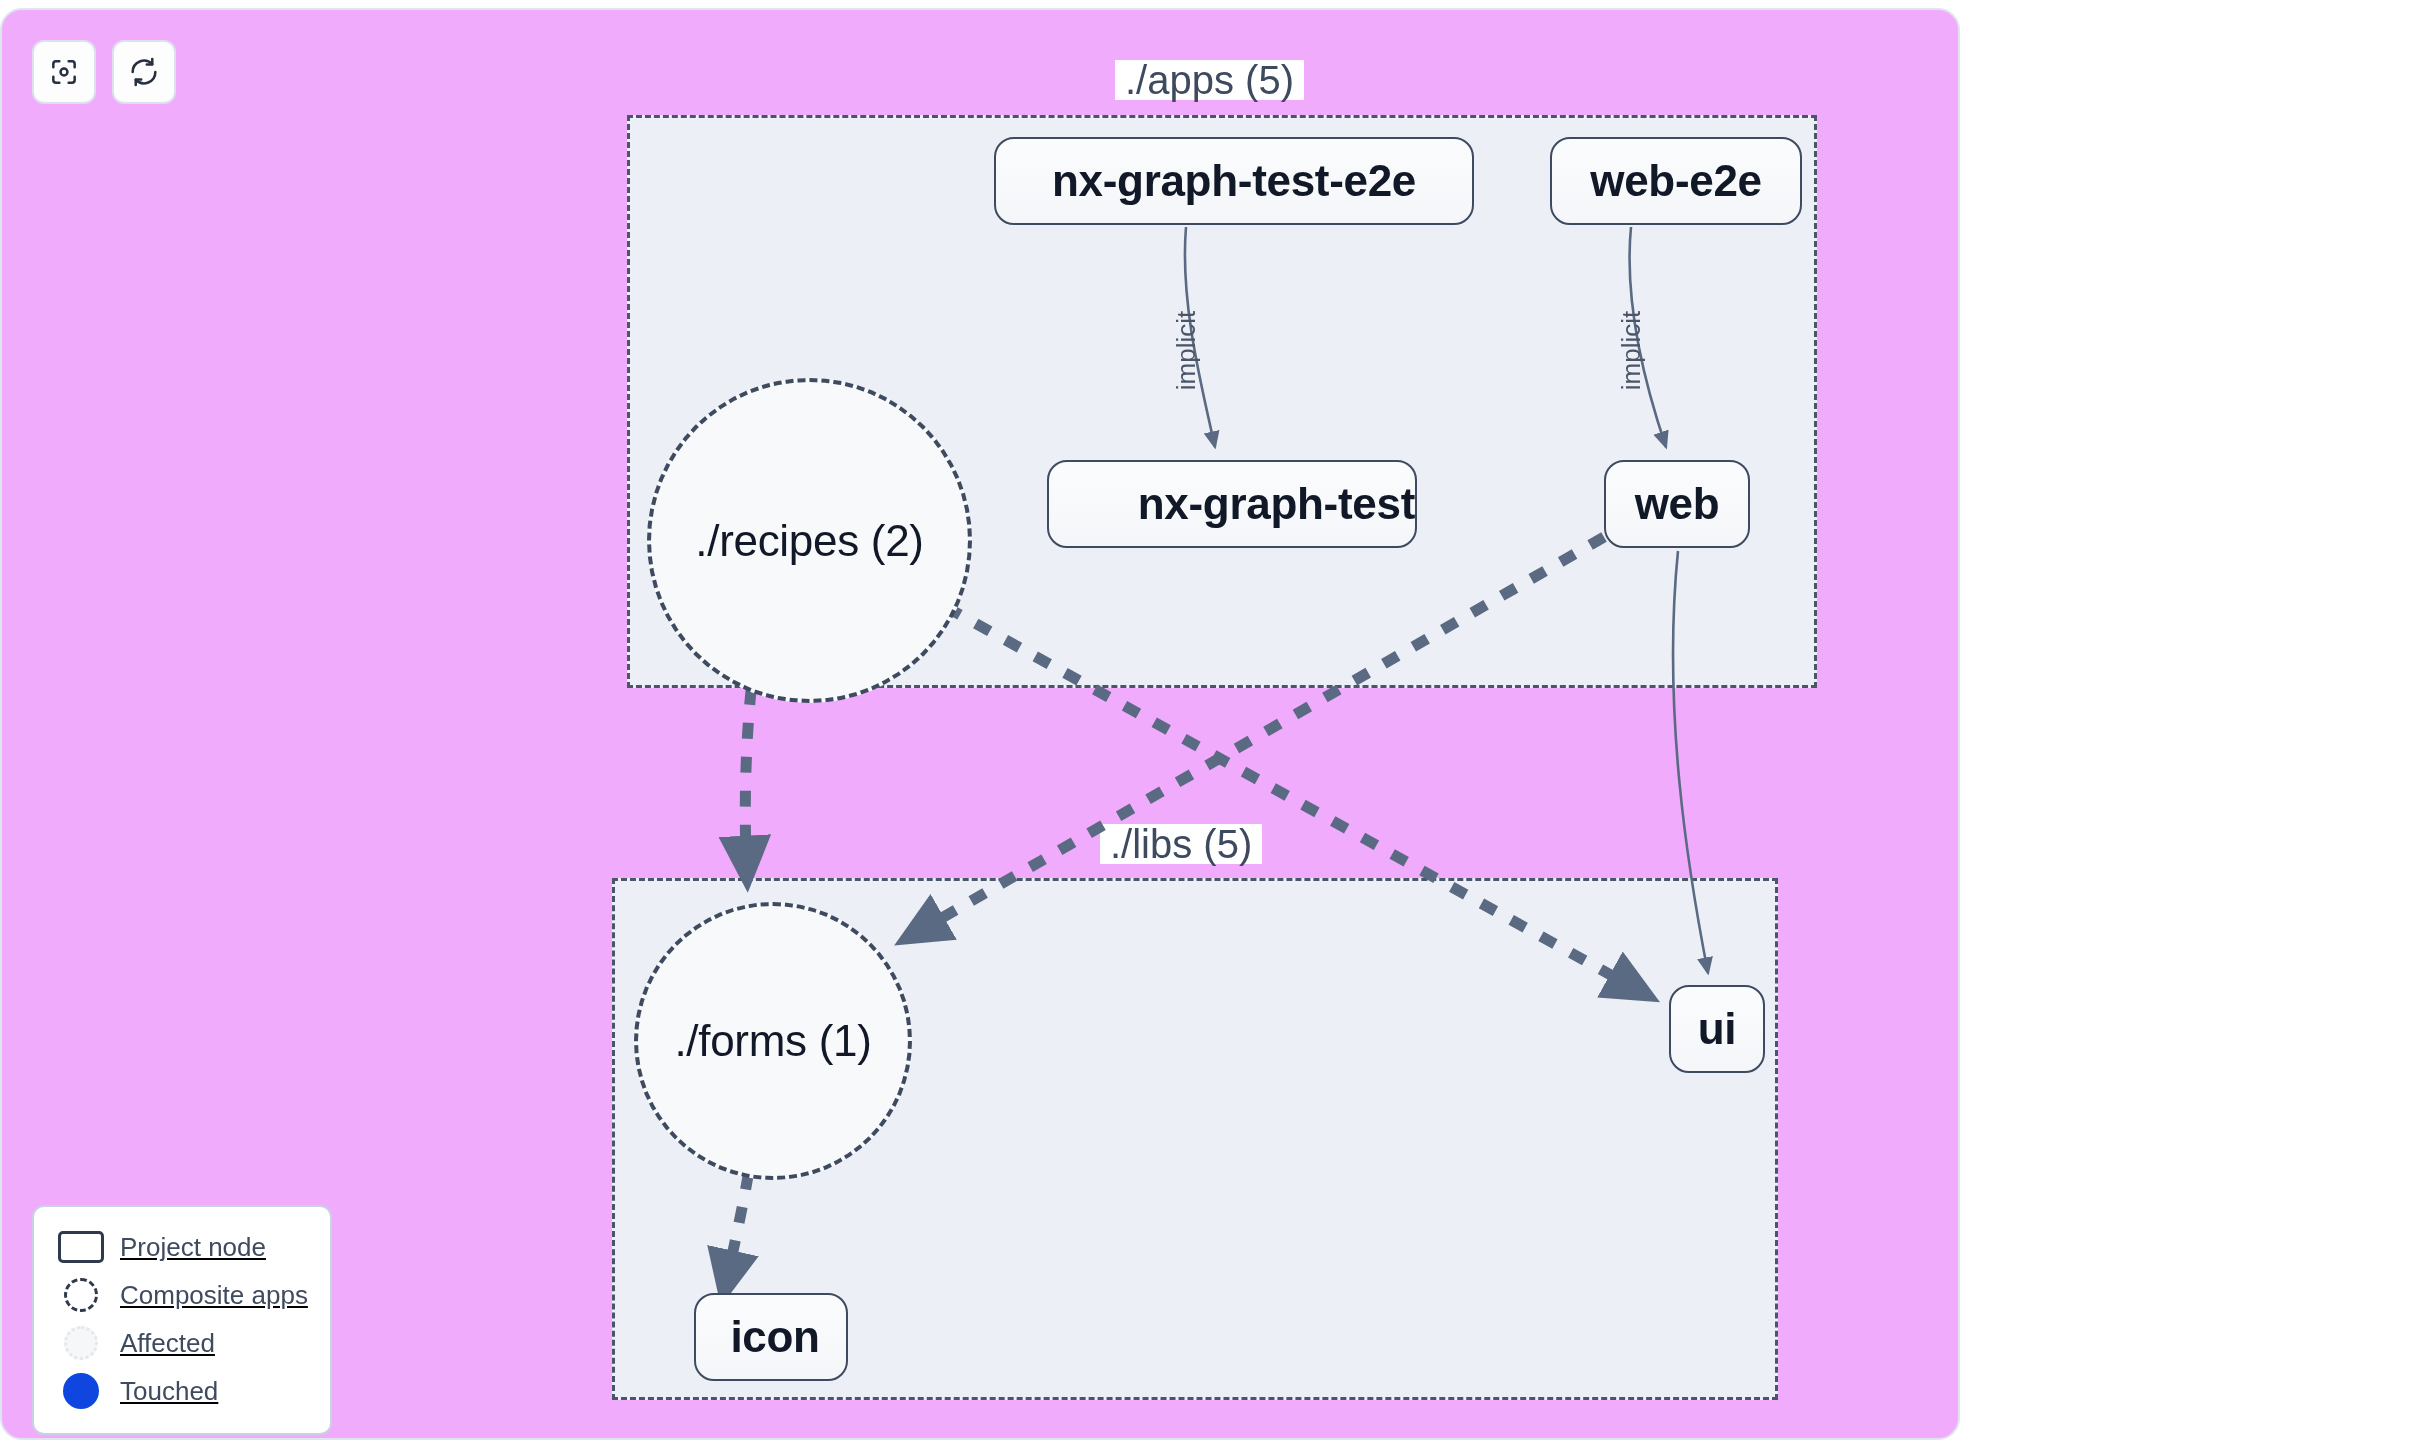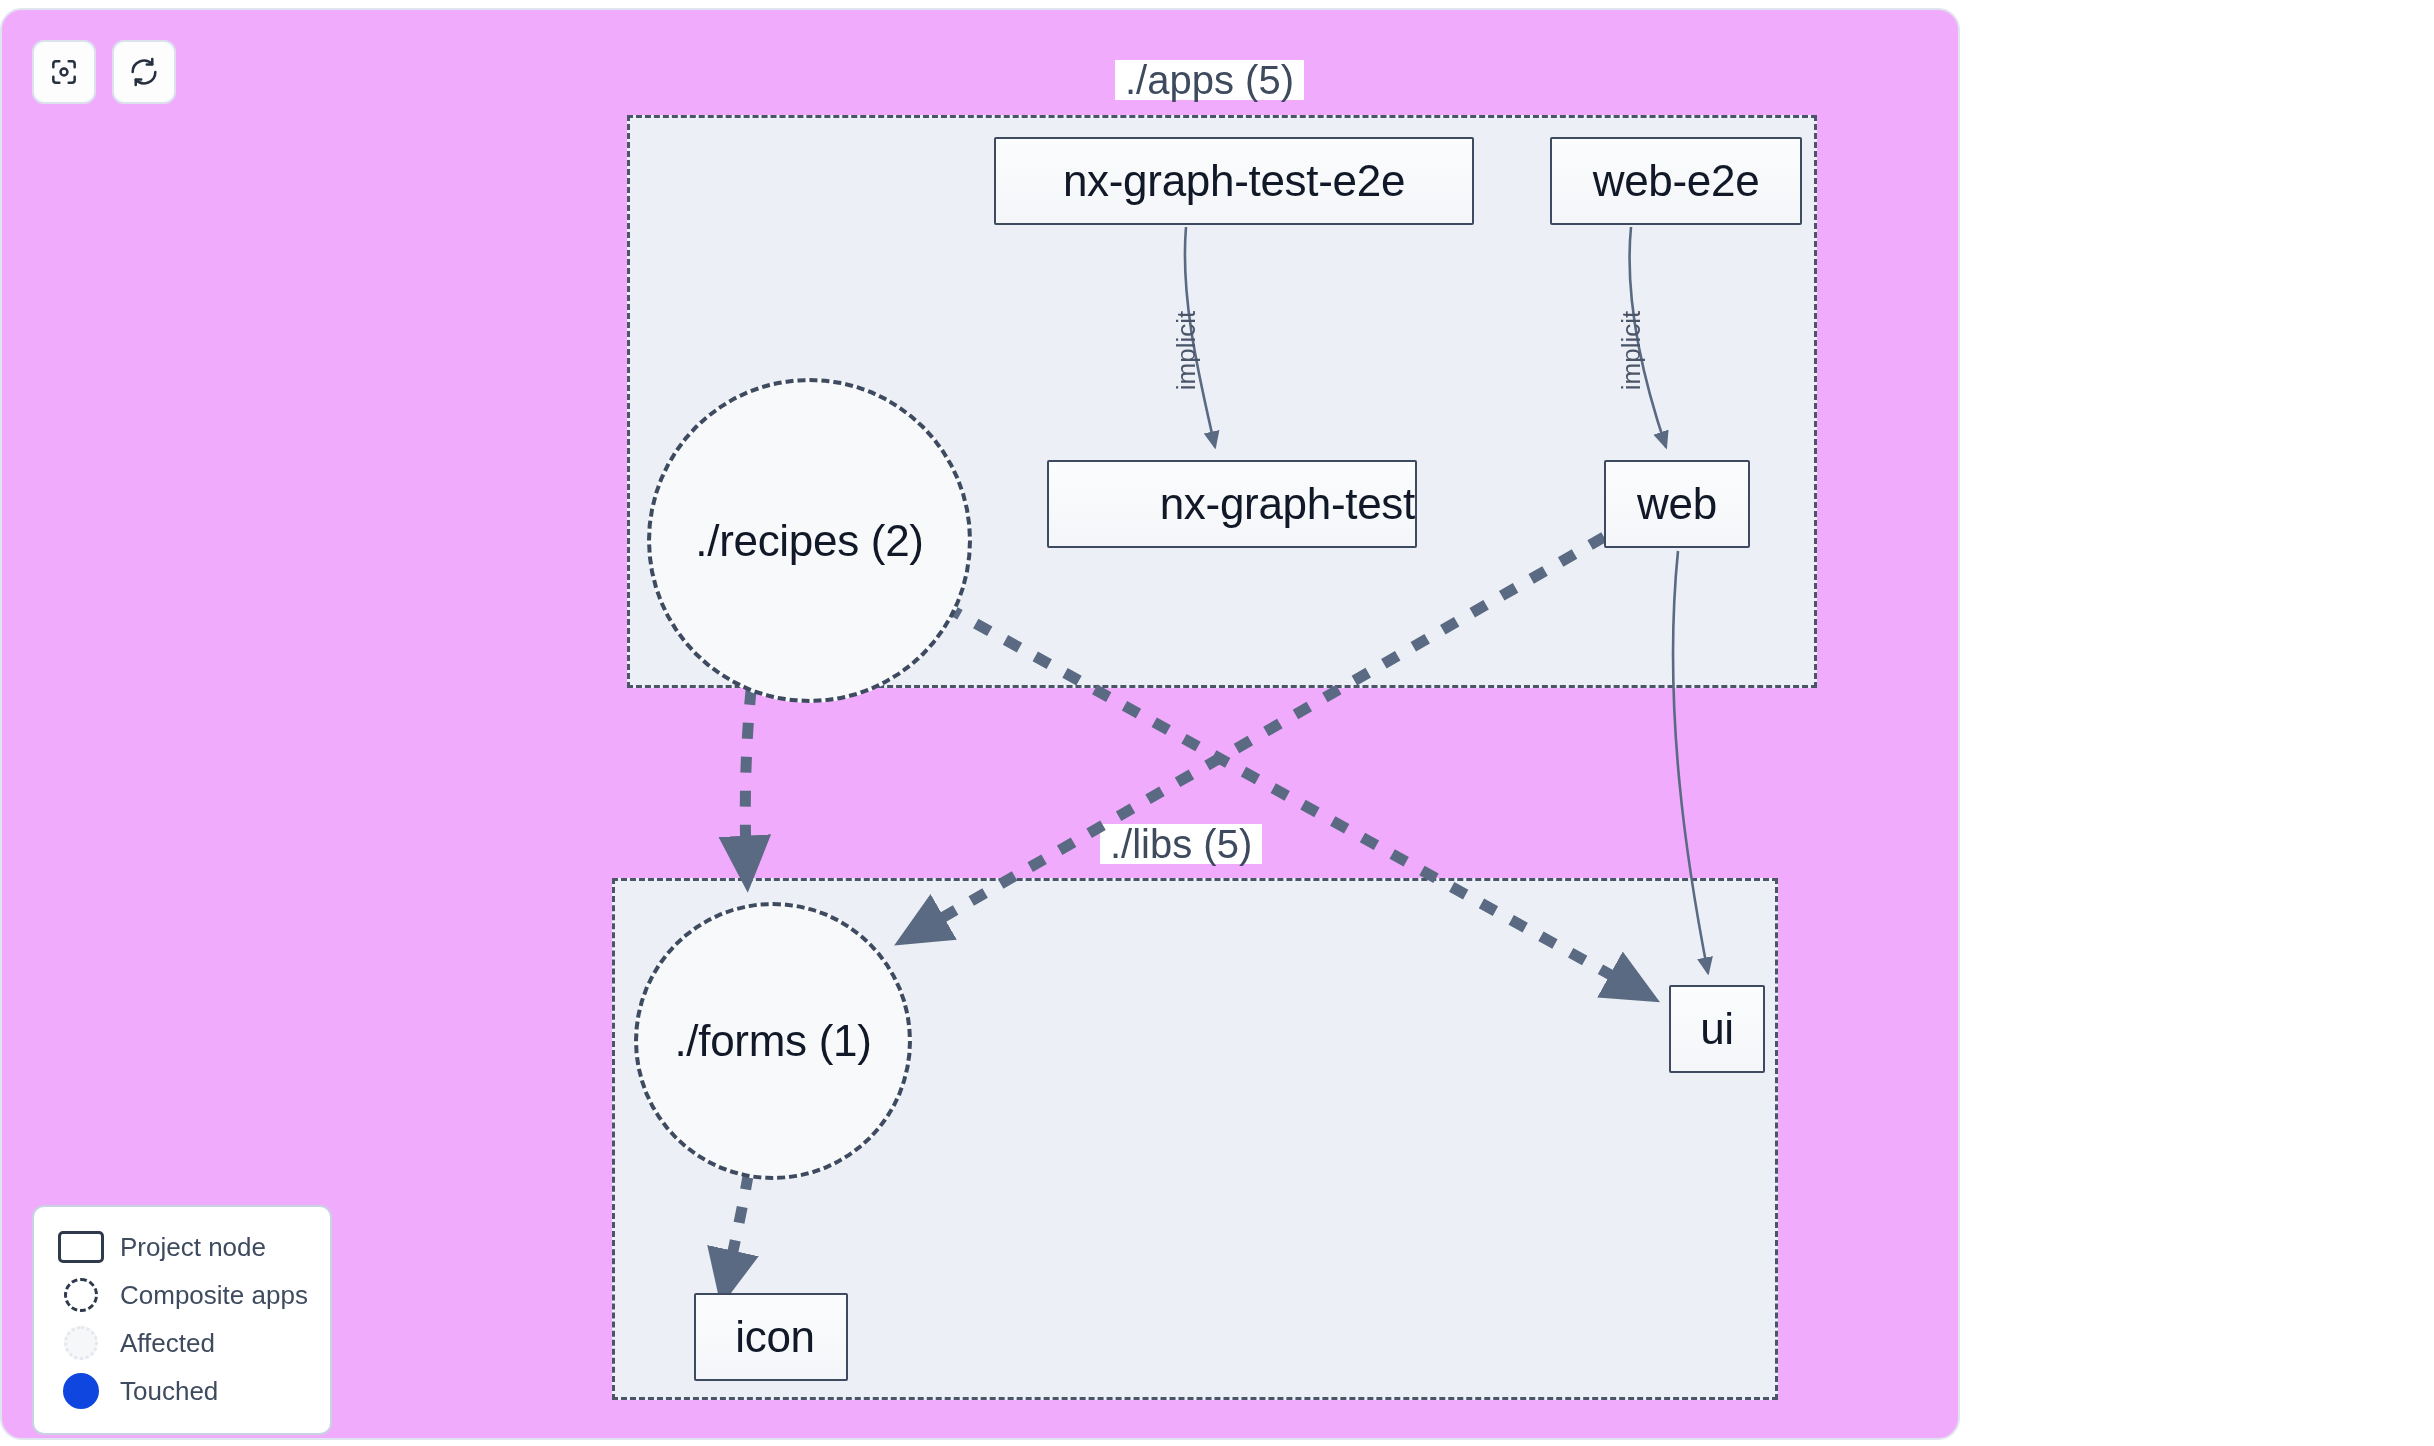"nx-graph-test-e2e" .project-node { border-radius: 2px -> 20px; font-weight: none -> bold }
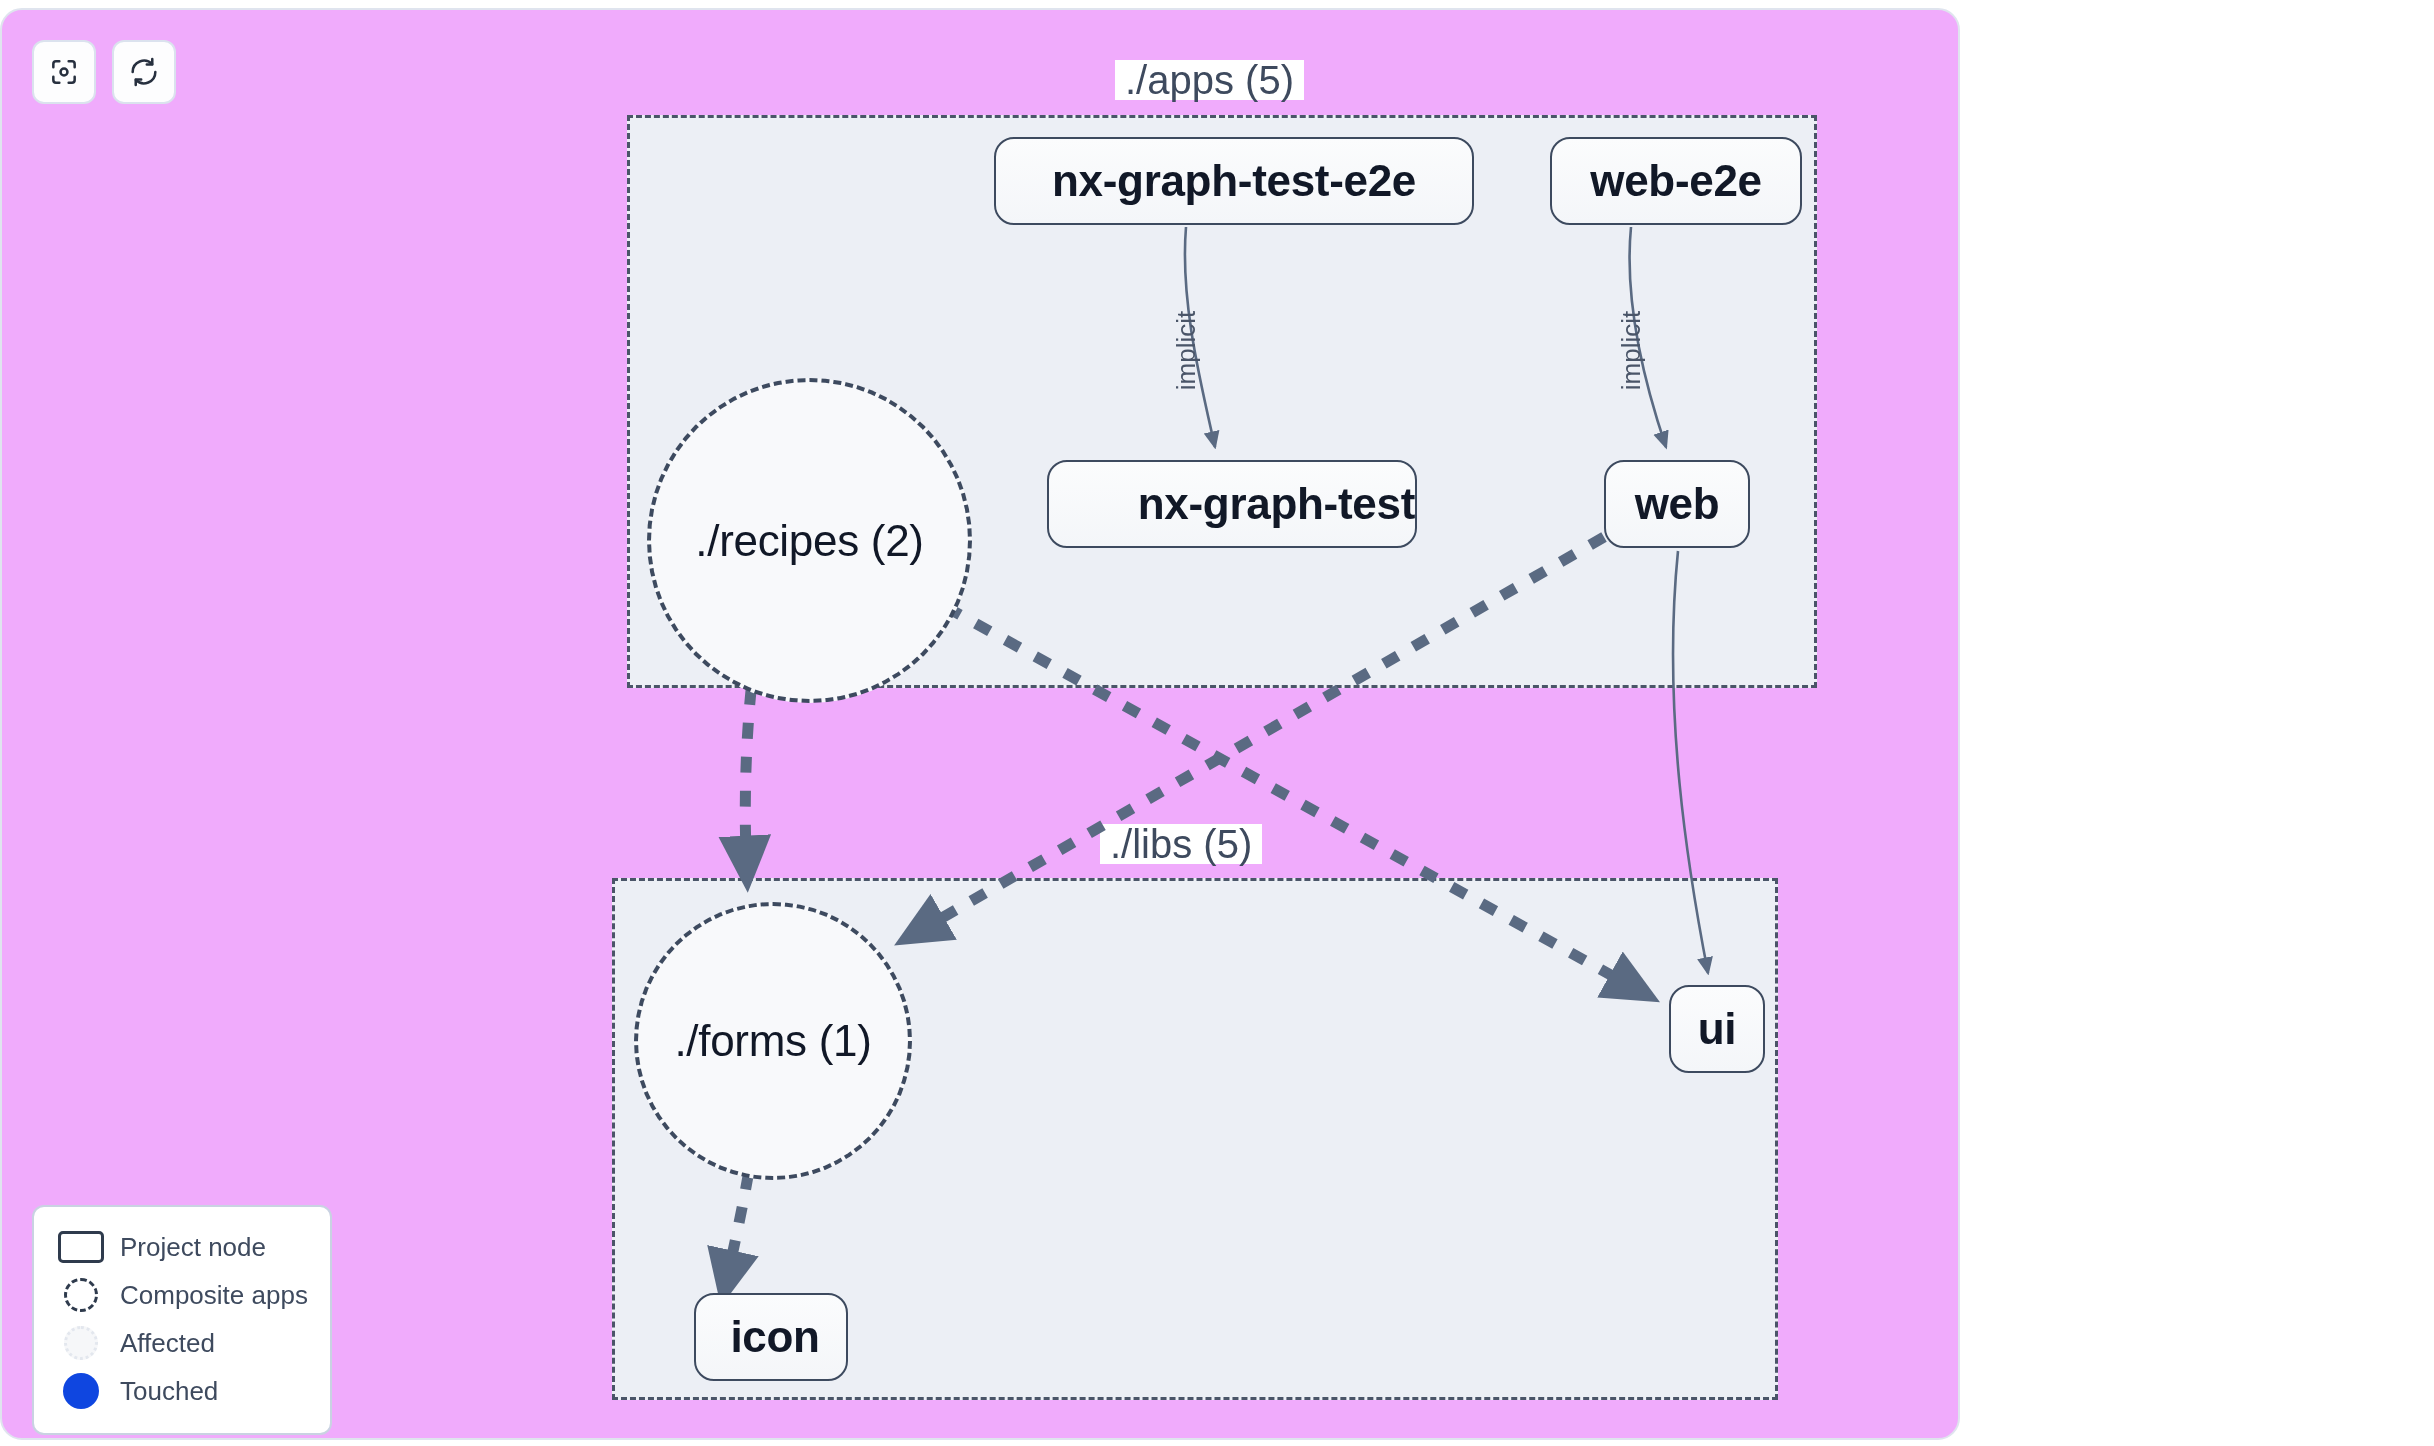"Project node" #legend { text-decoration: none -> underline }
